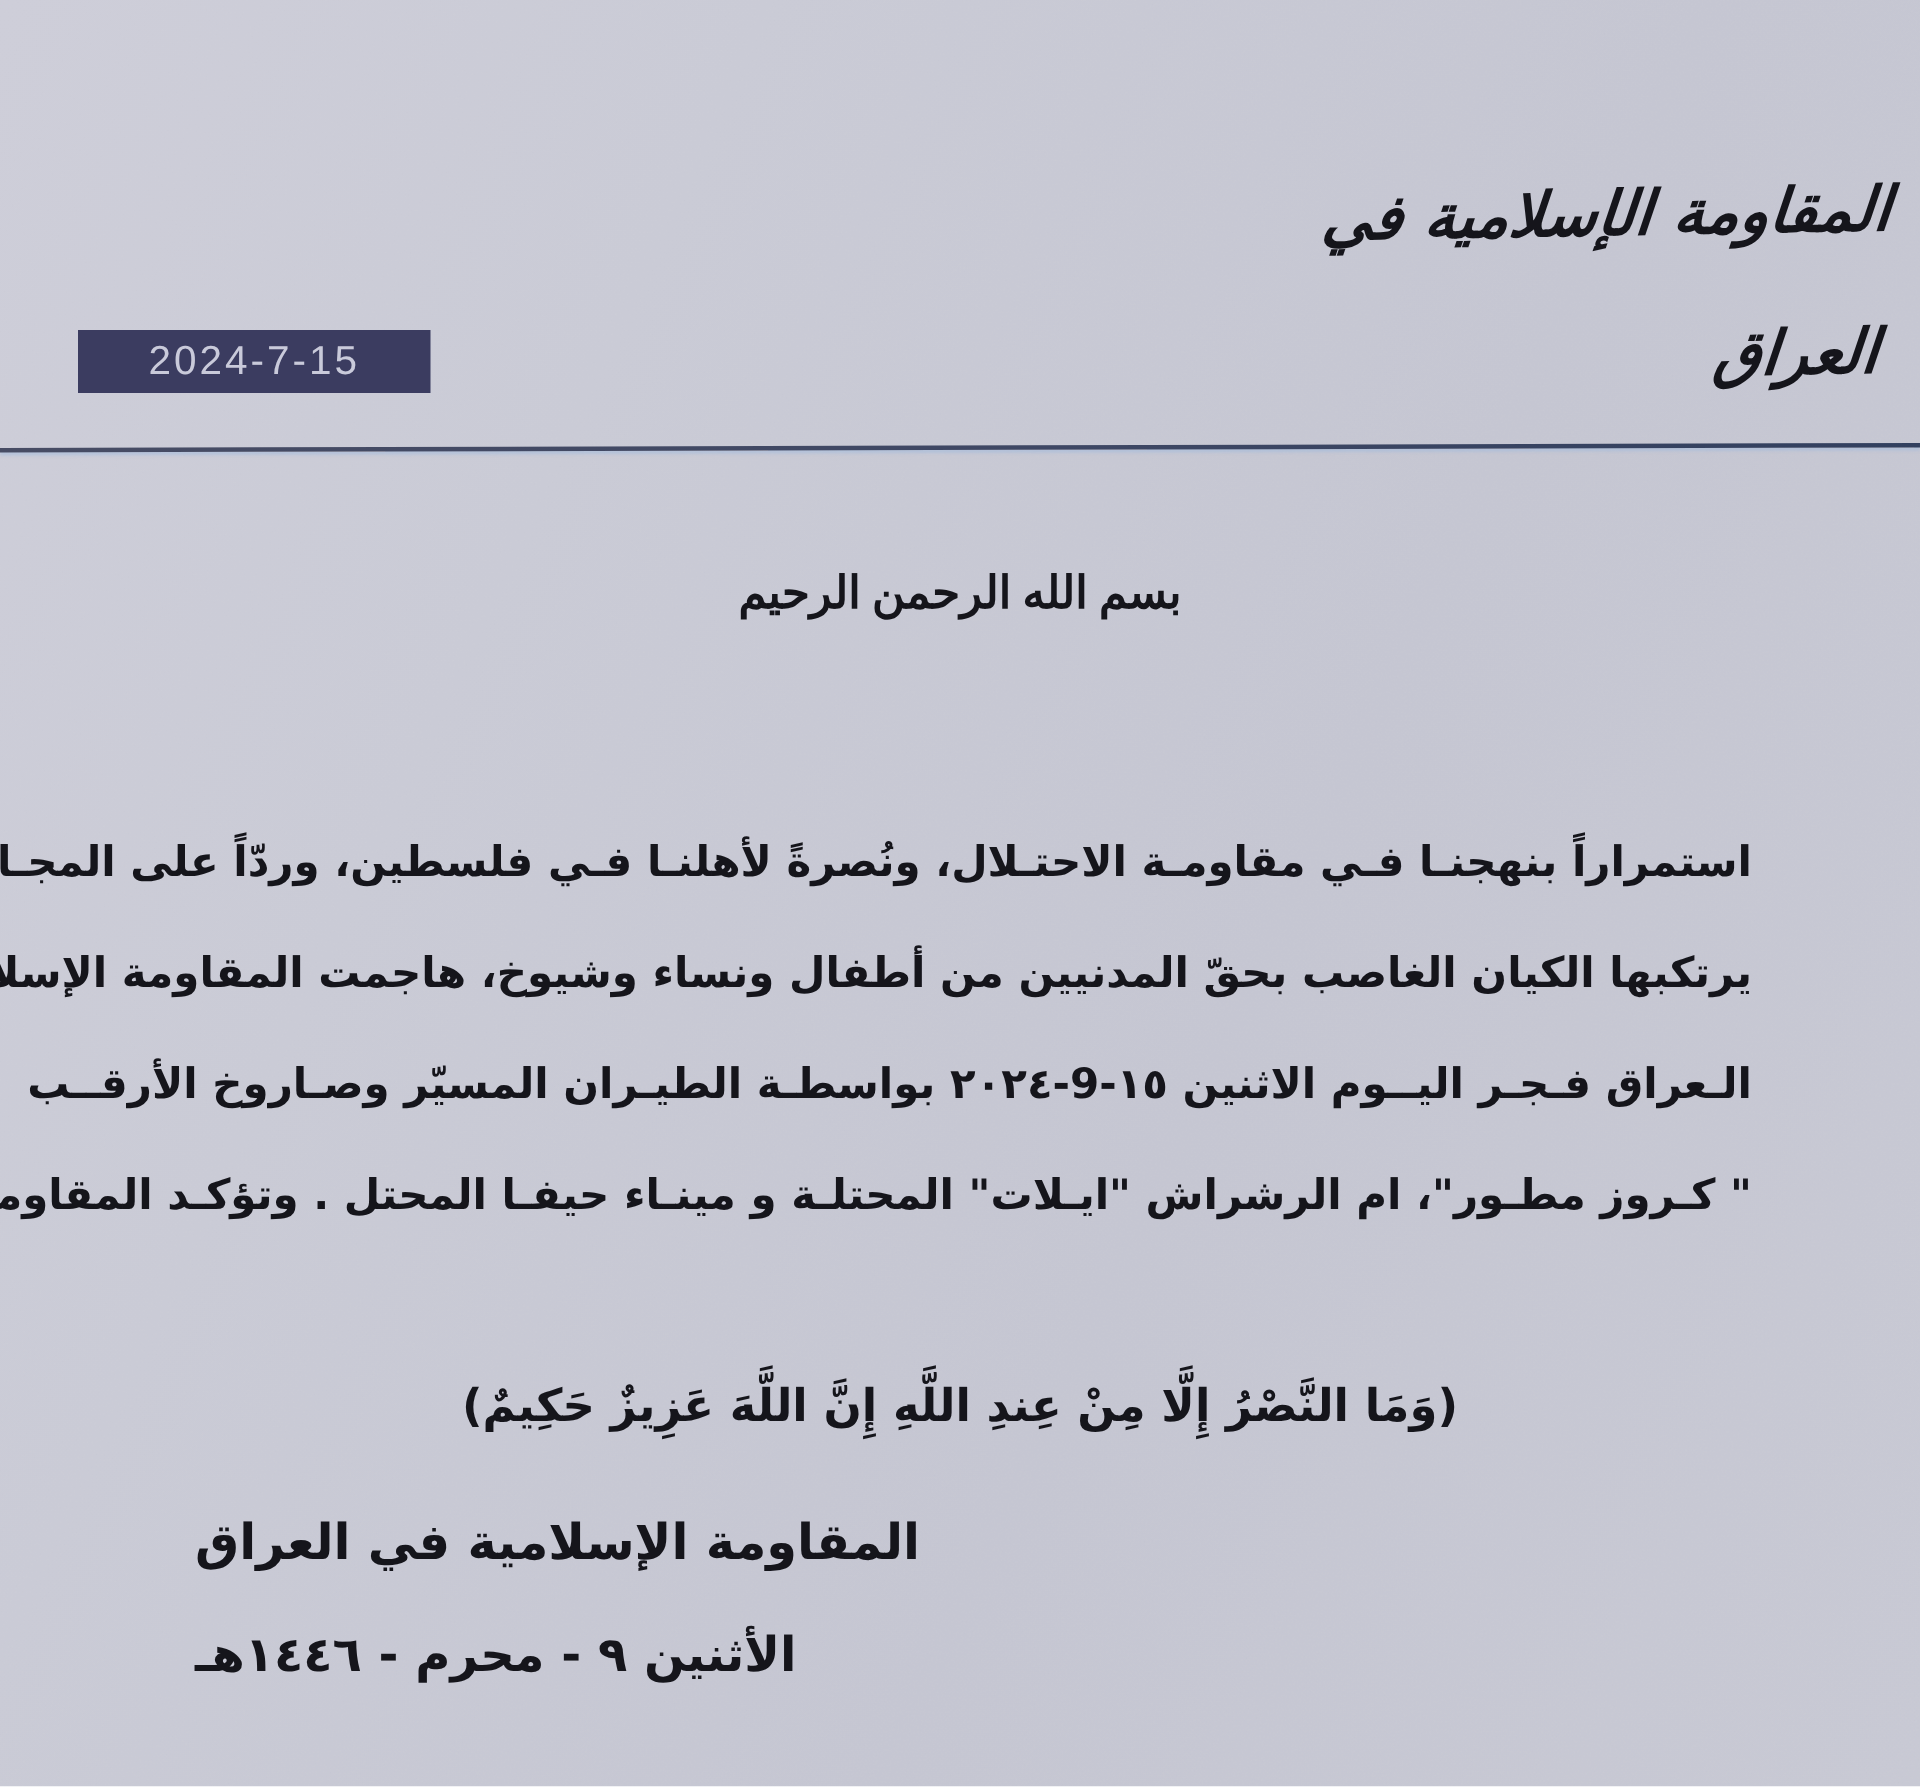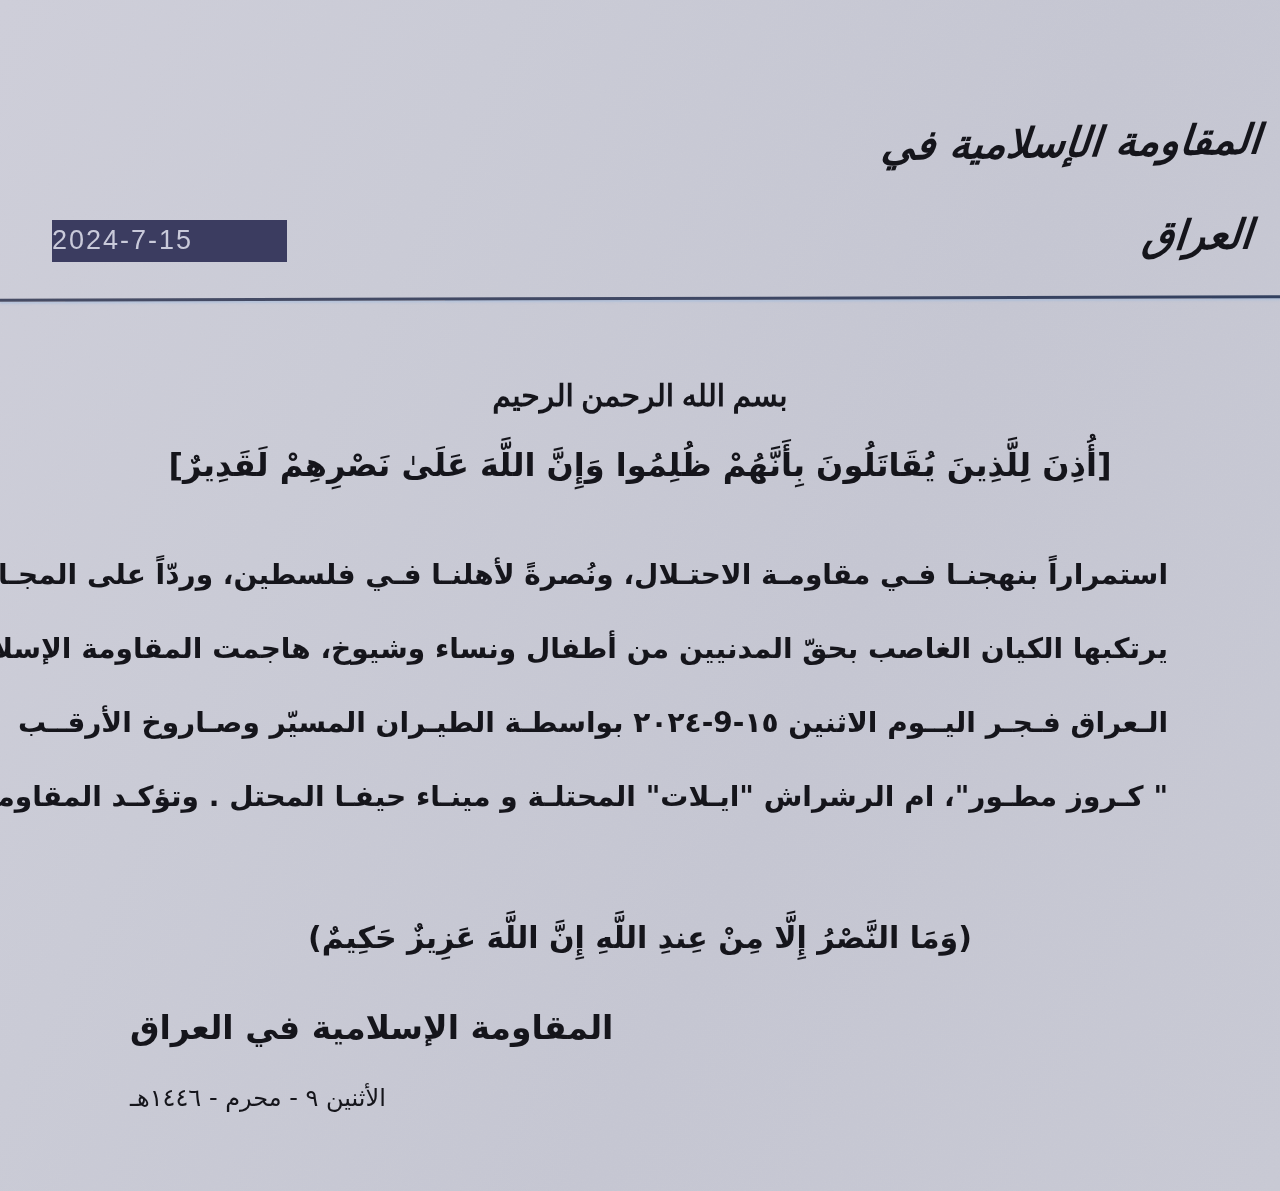"2024-7-15" .date-badge { text-align: left -> center }
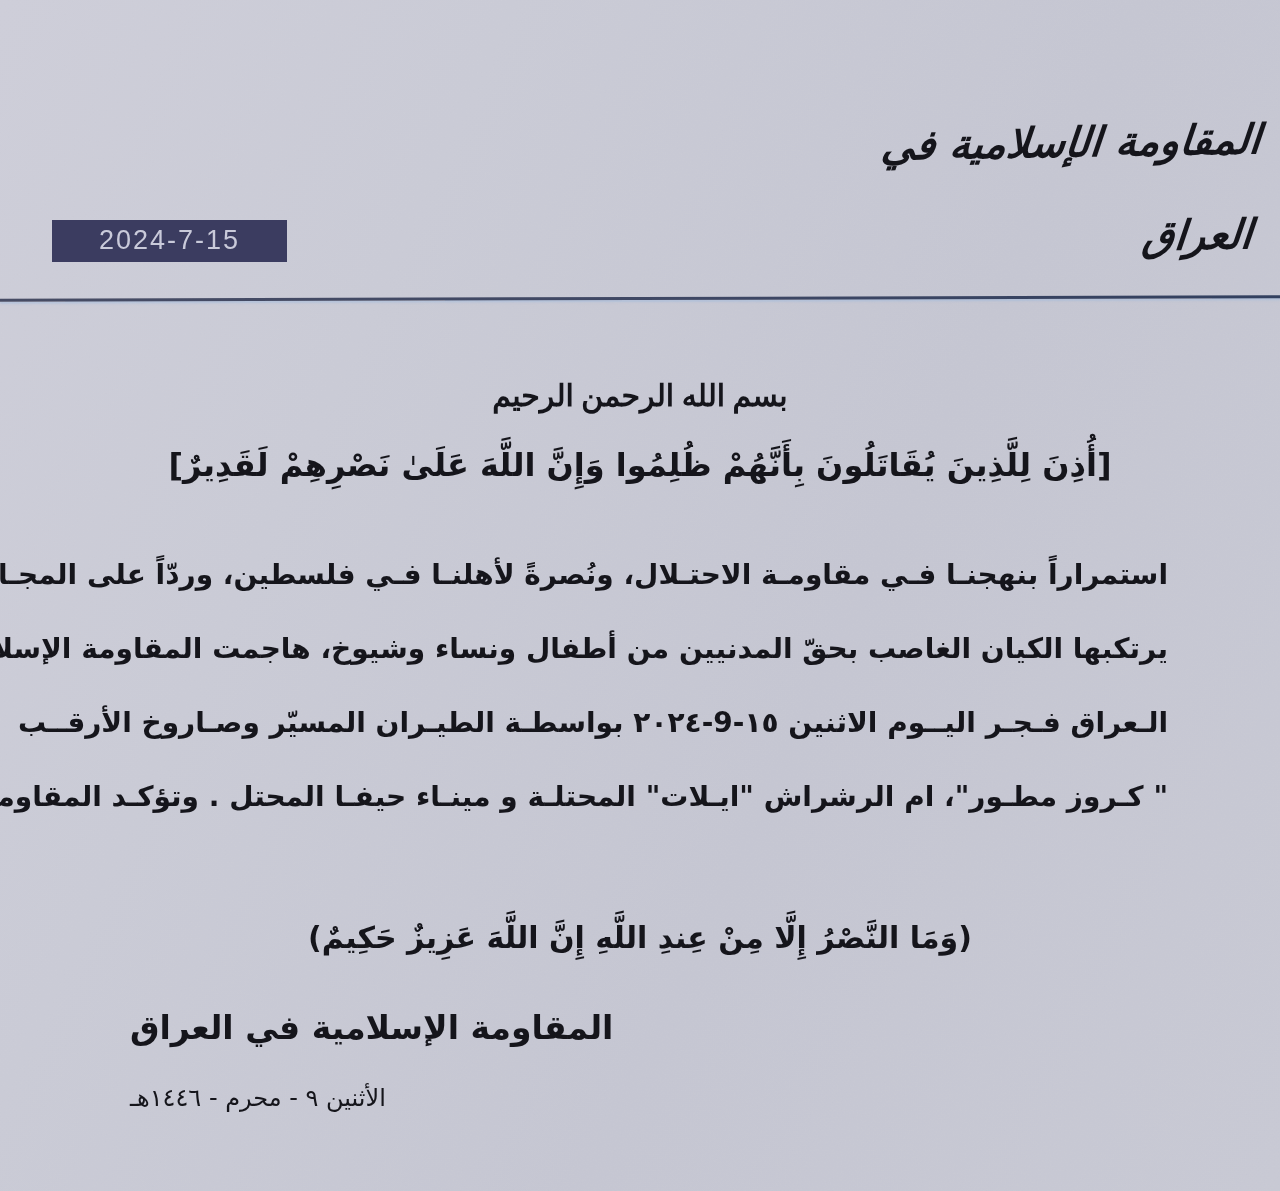"[أُذِنَ لِلَّذِينَ يُقَاتَلُونَ" div.layer { html: <div>[أُذِنَ لِلَّذِينَ يُقَاتَلُونَ بِأَنَّهُمْ ظُلِمُوا وَإِنَّ اللَّهَ عَلَىٰ نَصْرِهِمْ لَقَدِيرٌ]</div> -> none }
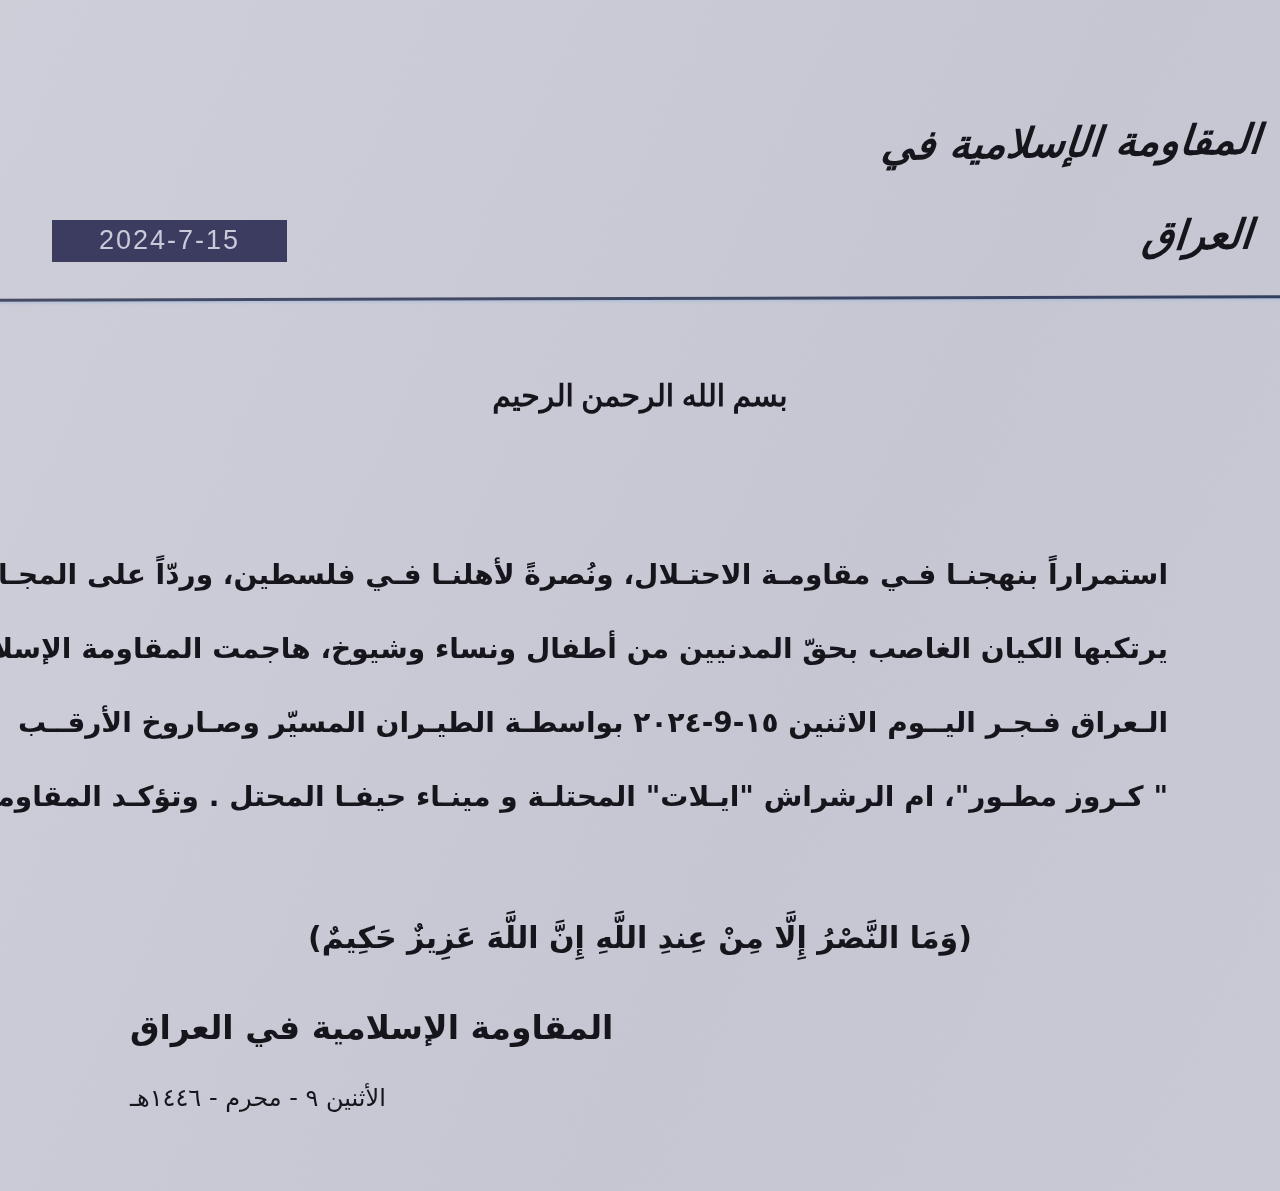"الأثنين ٩ - محرم -" .sig-date { font-size: 24px -> 32px; font-weight: normal -> bold }
